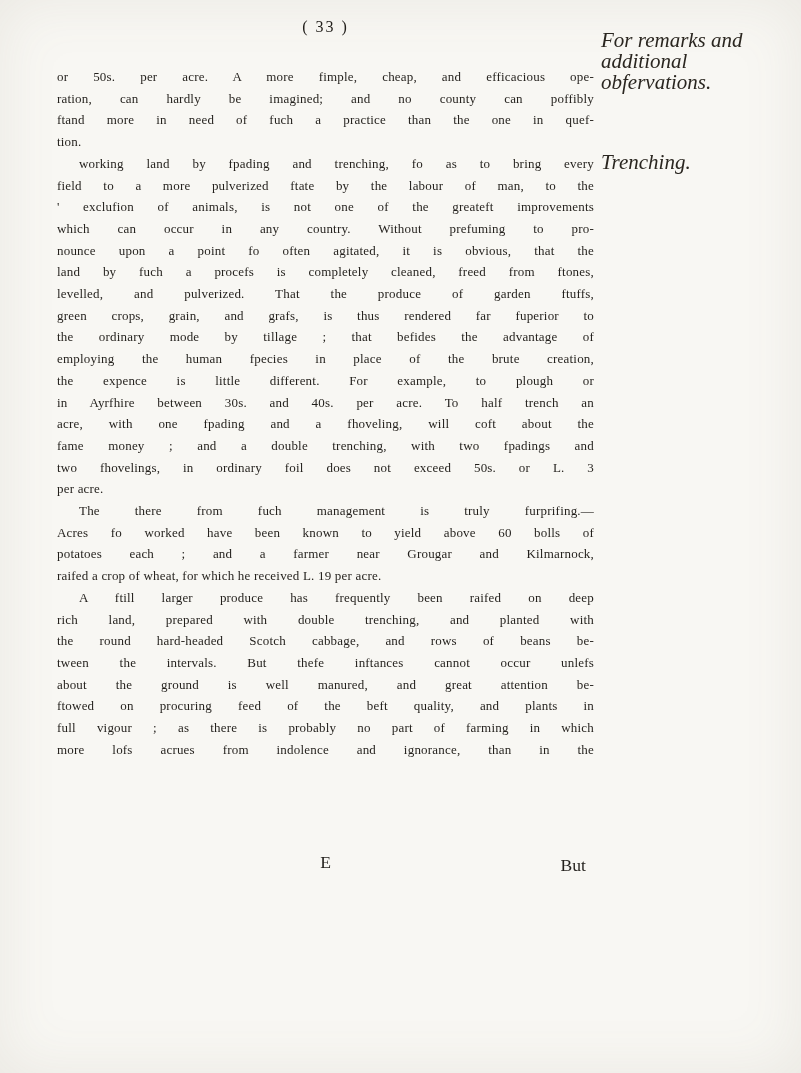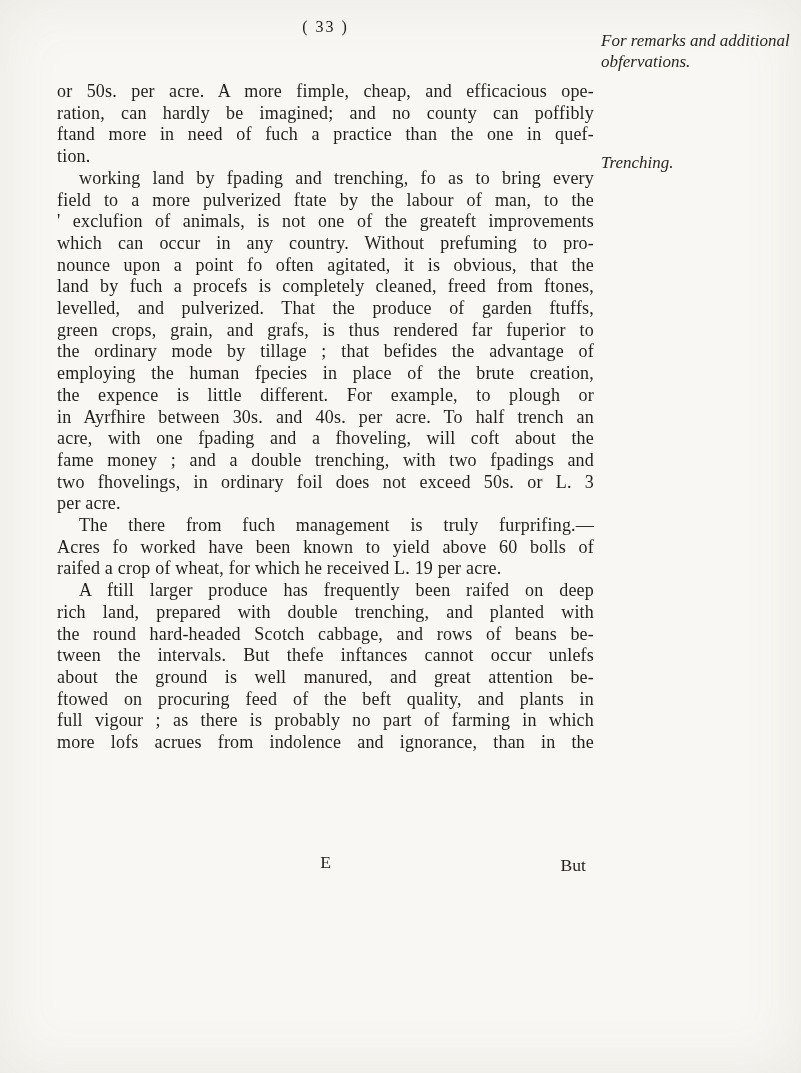"For remarks and additional obfervations." .margin-note { font-size: 17px -> 21px }
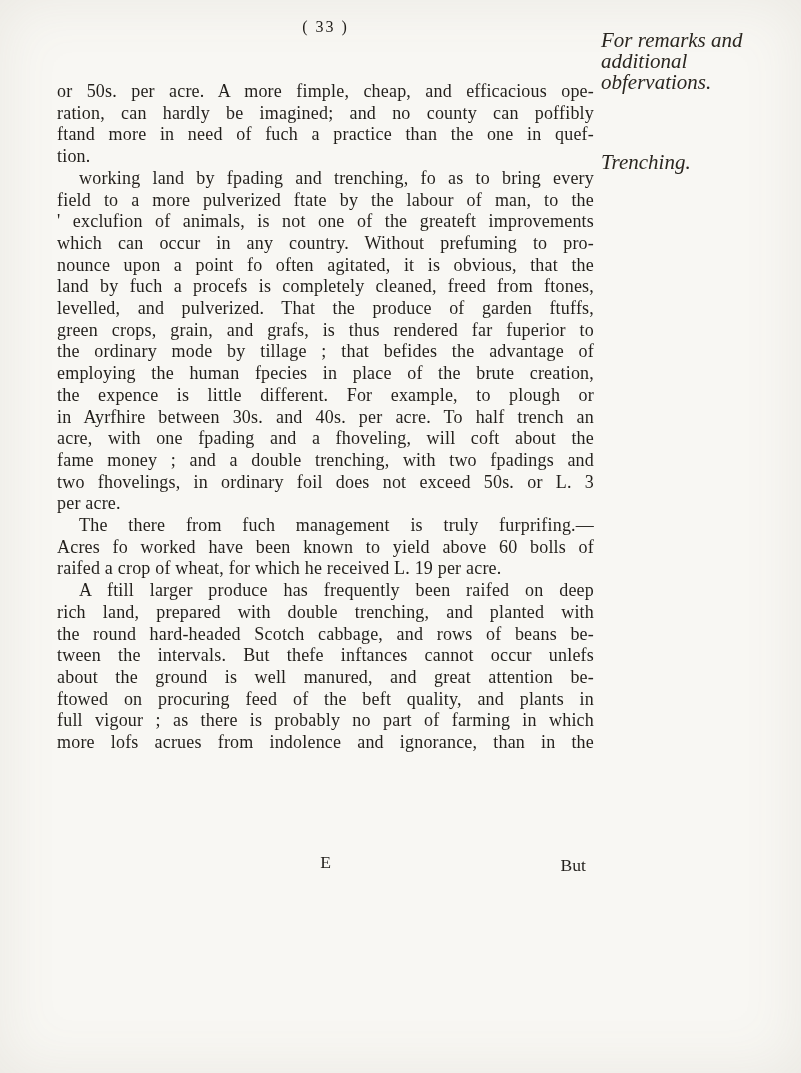"or 50s. per acre. A" .text-block { font-size: 18px -> 13px; top: 81px -> 66px }
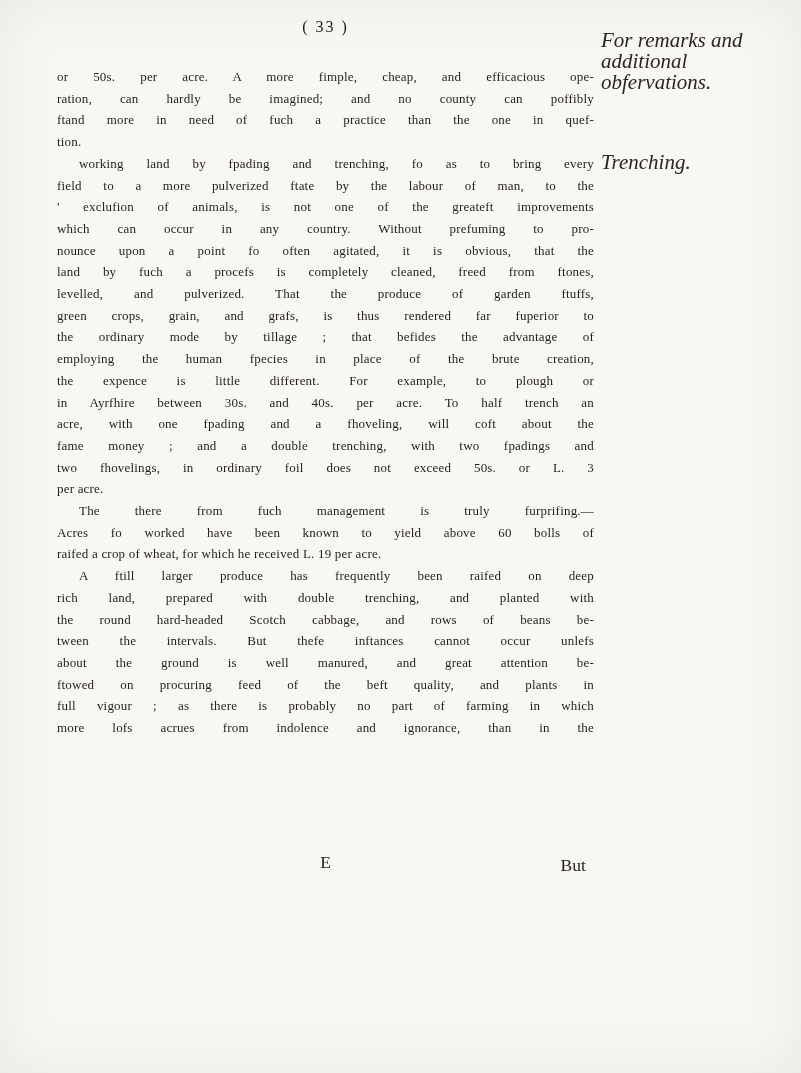"potatoes each ; and a" div.line { html: none -> <div>potatoes each ; and a farmer near Grougar and Kilmarnock,</div> }
